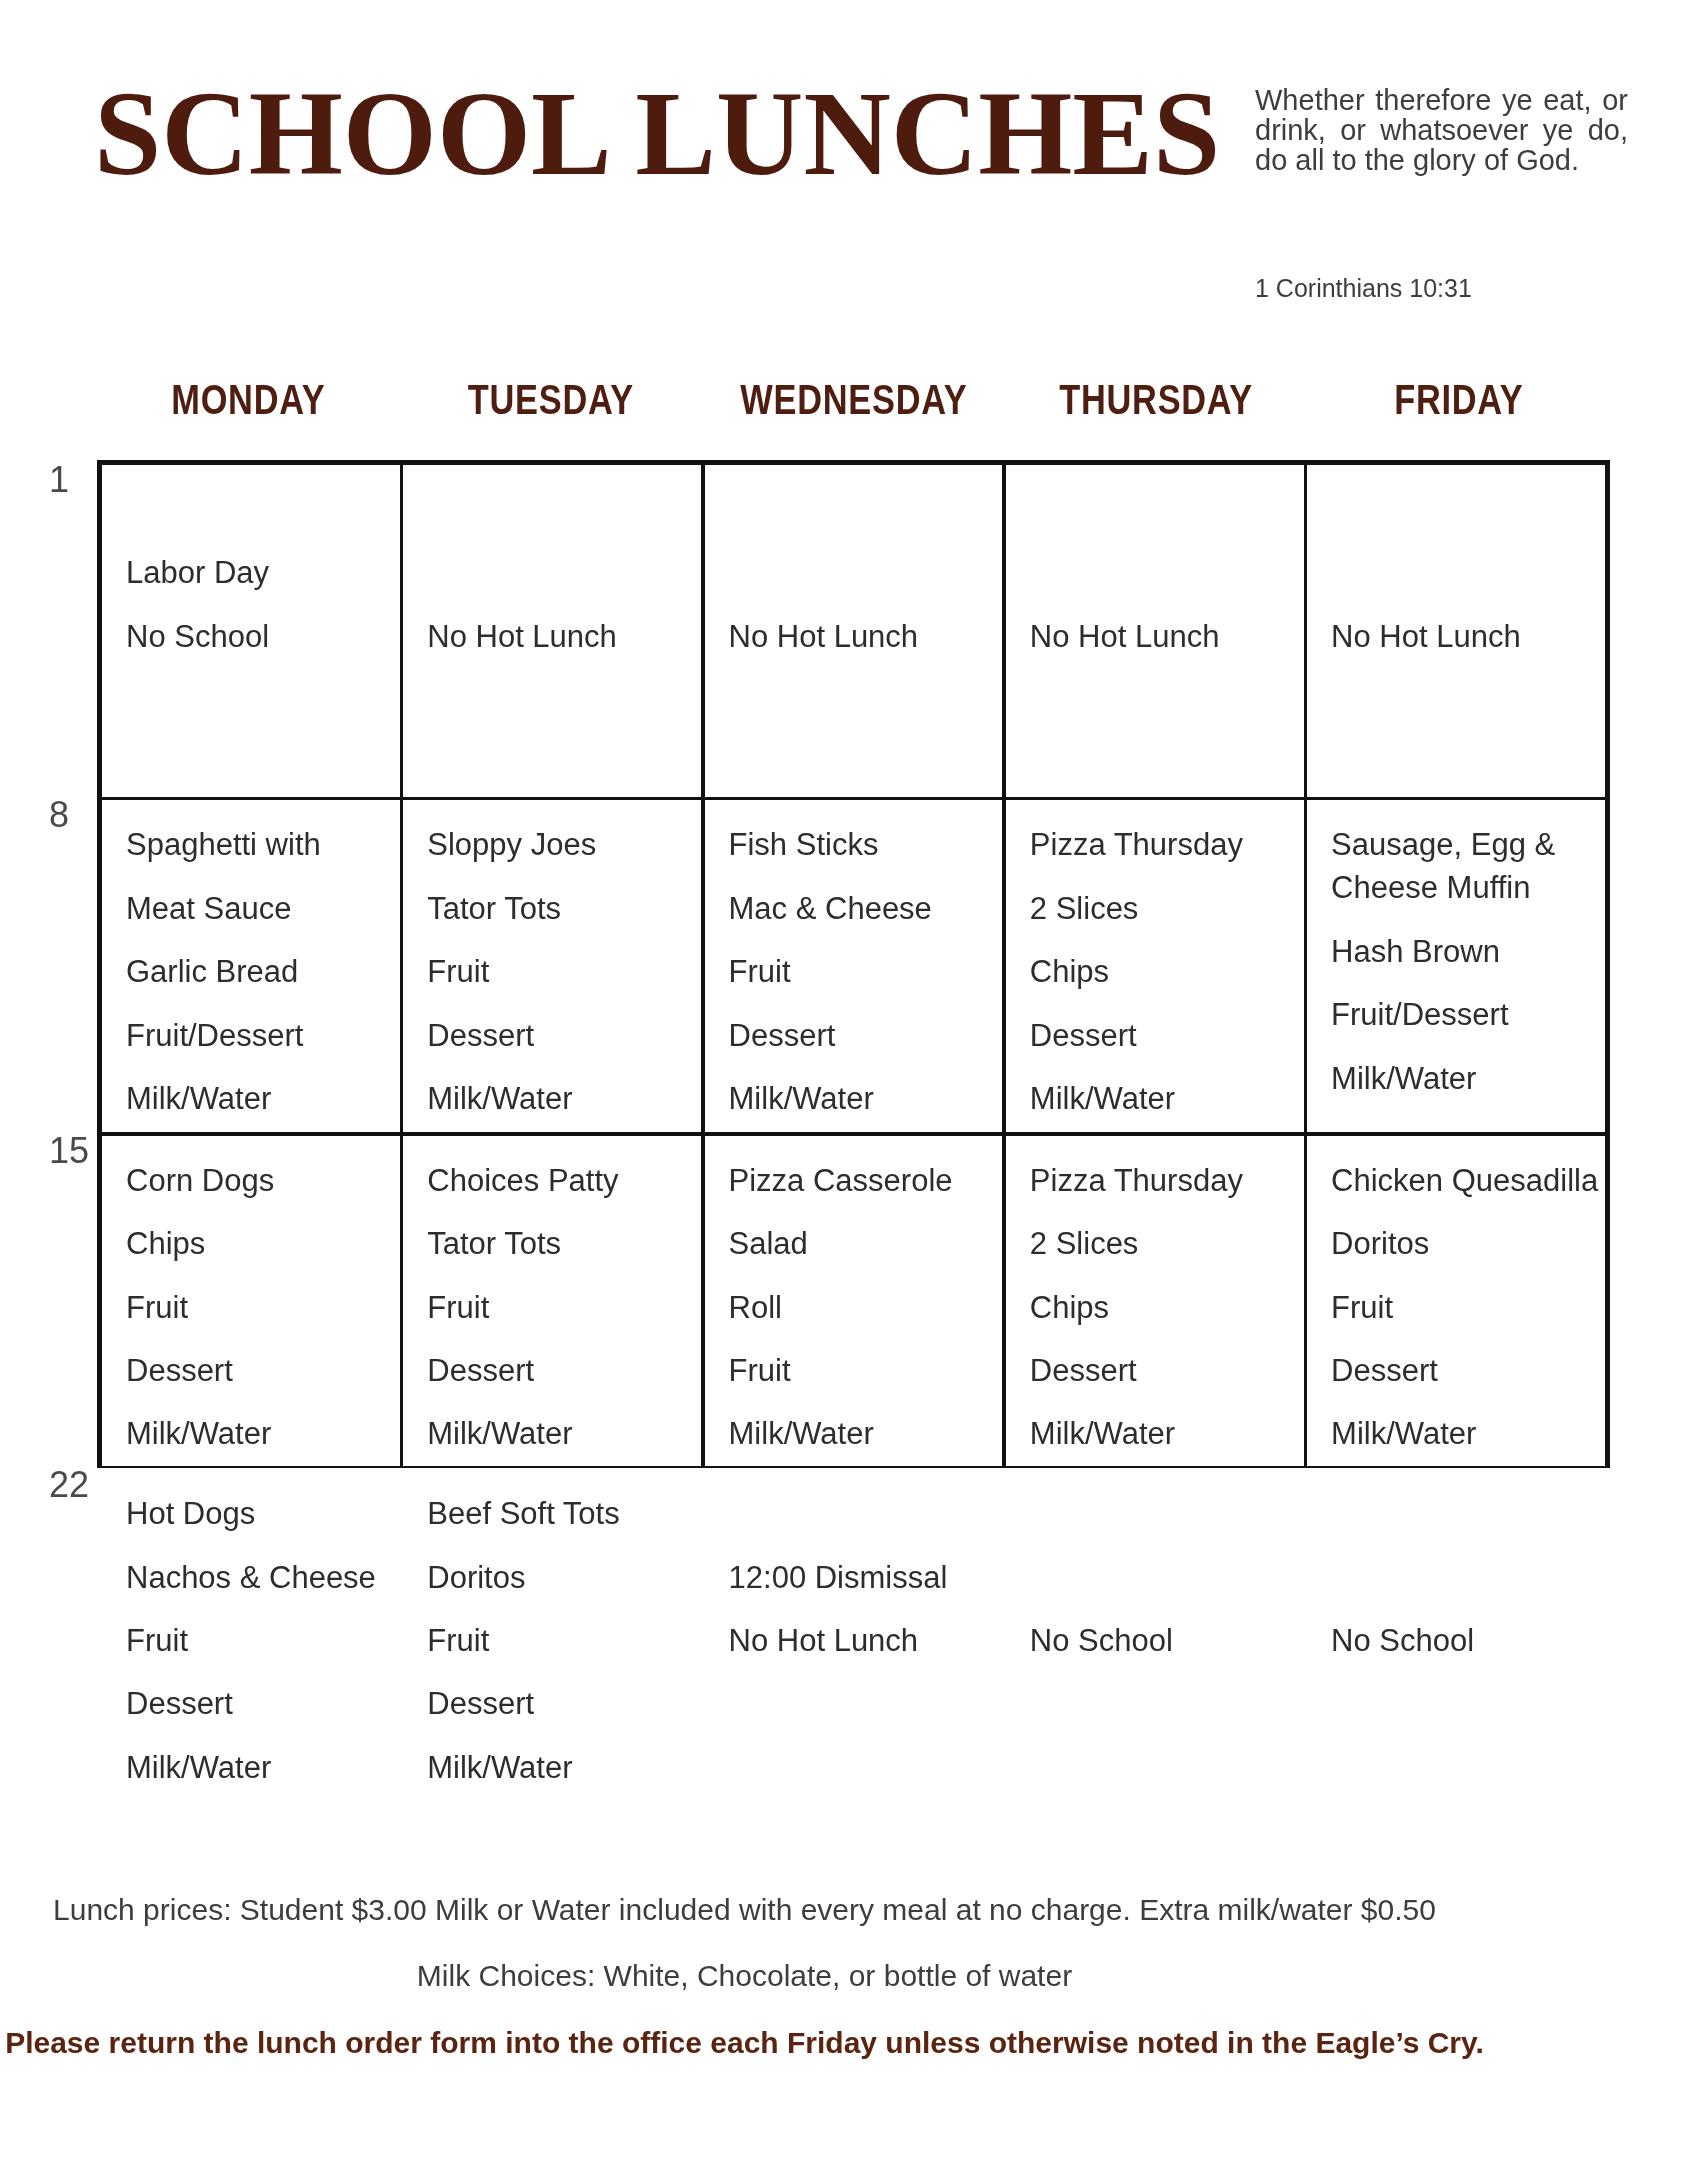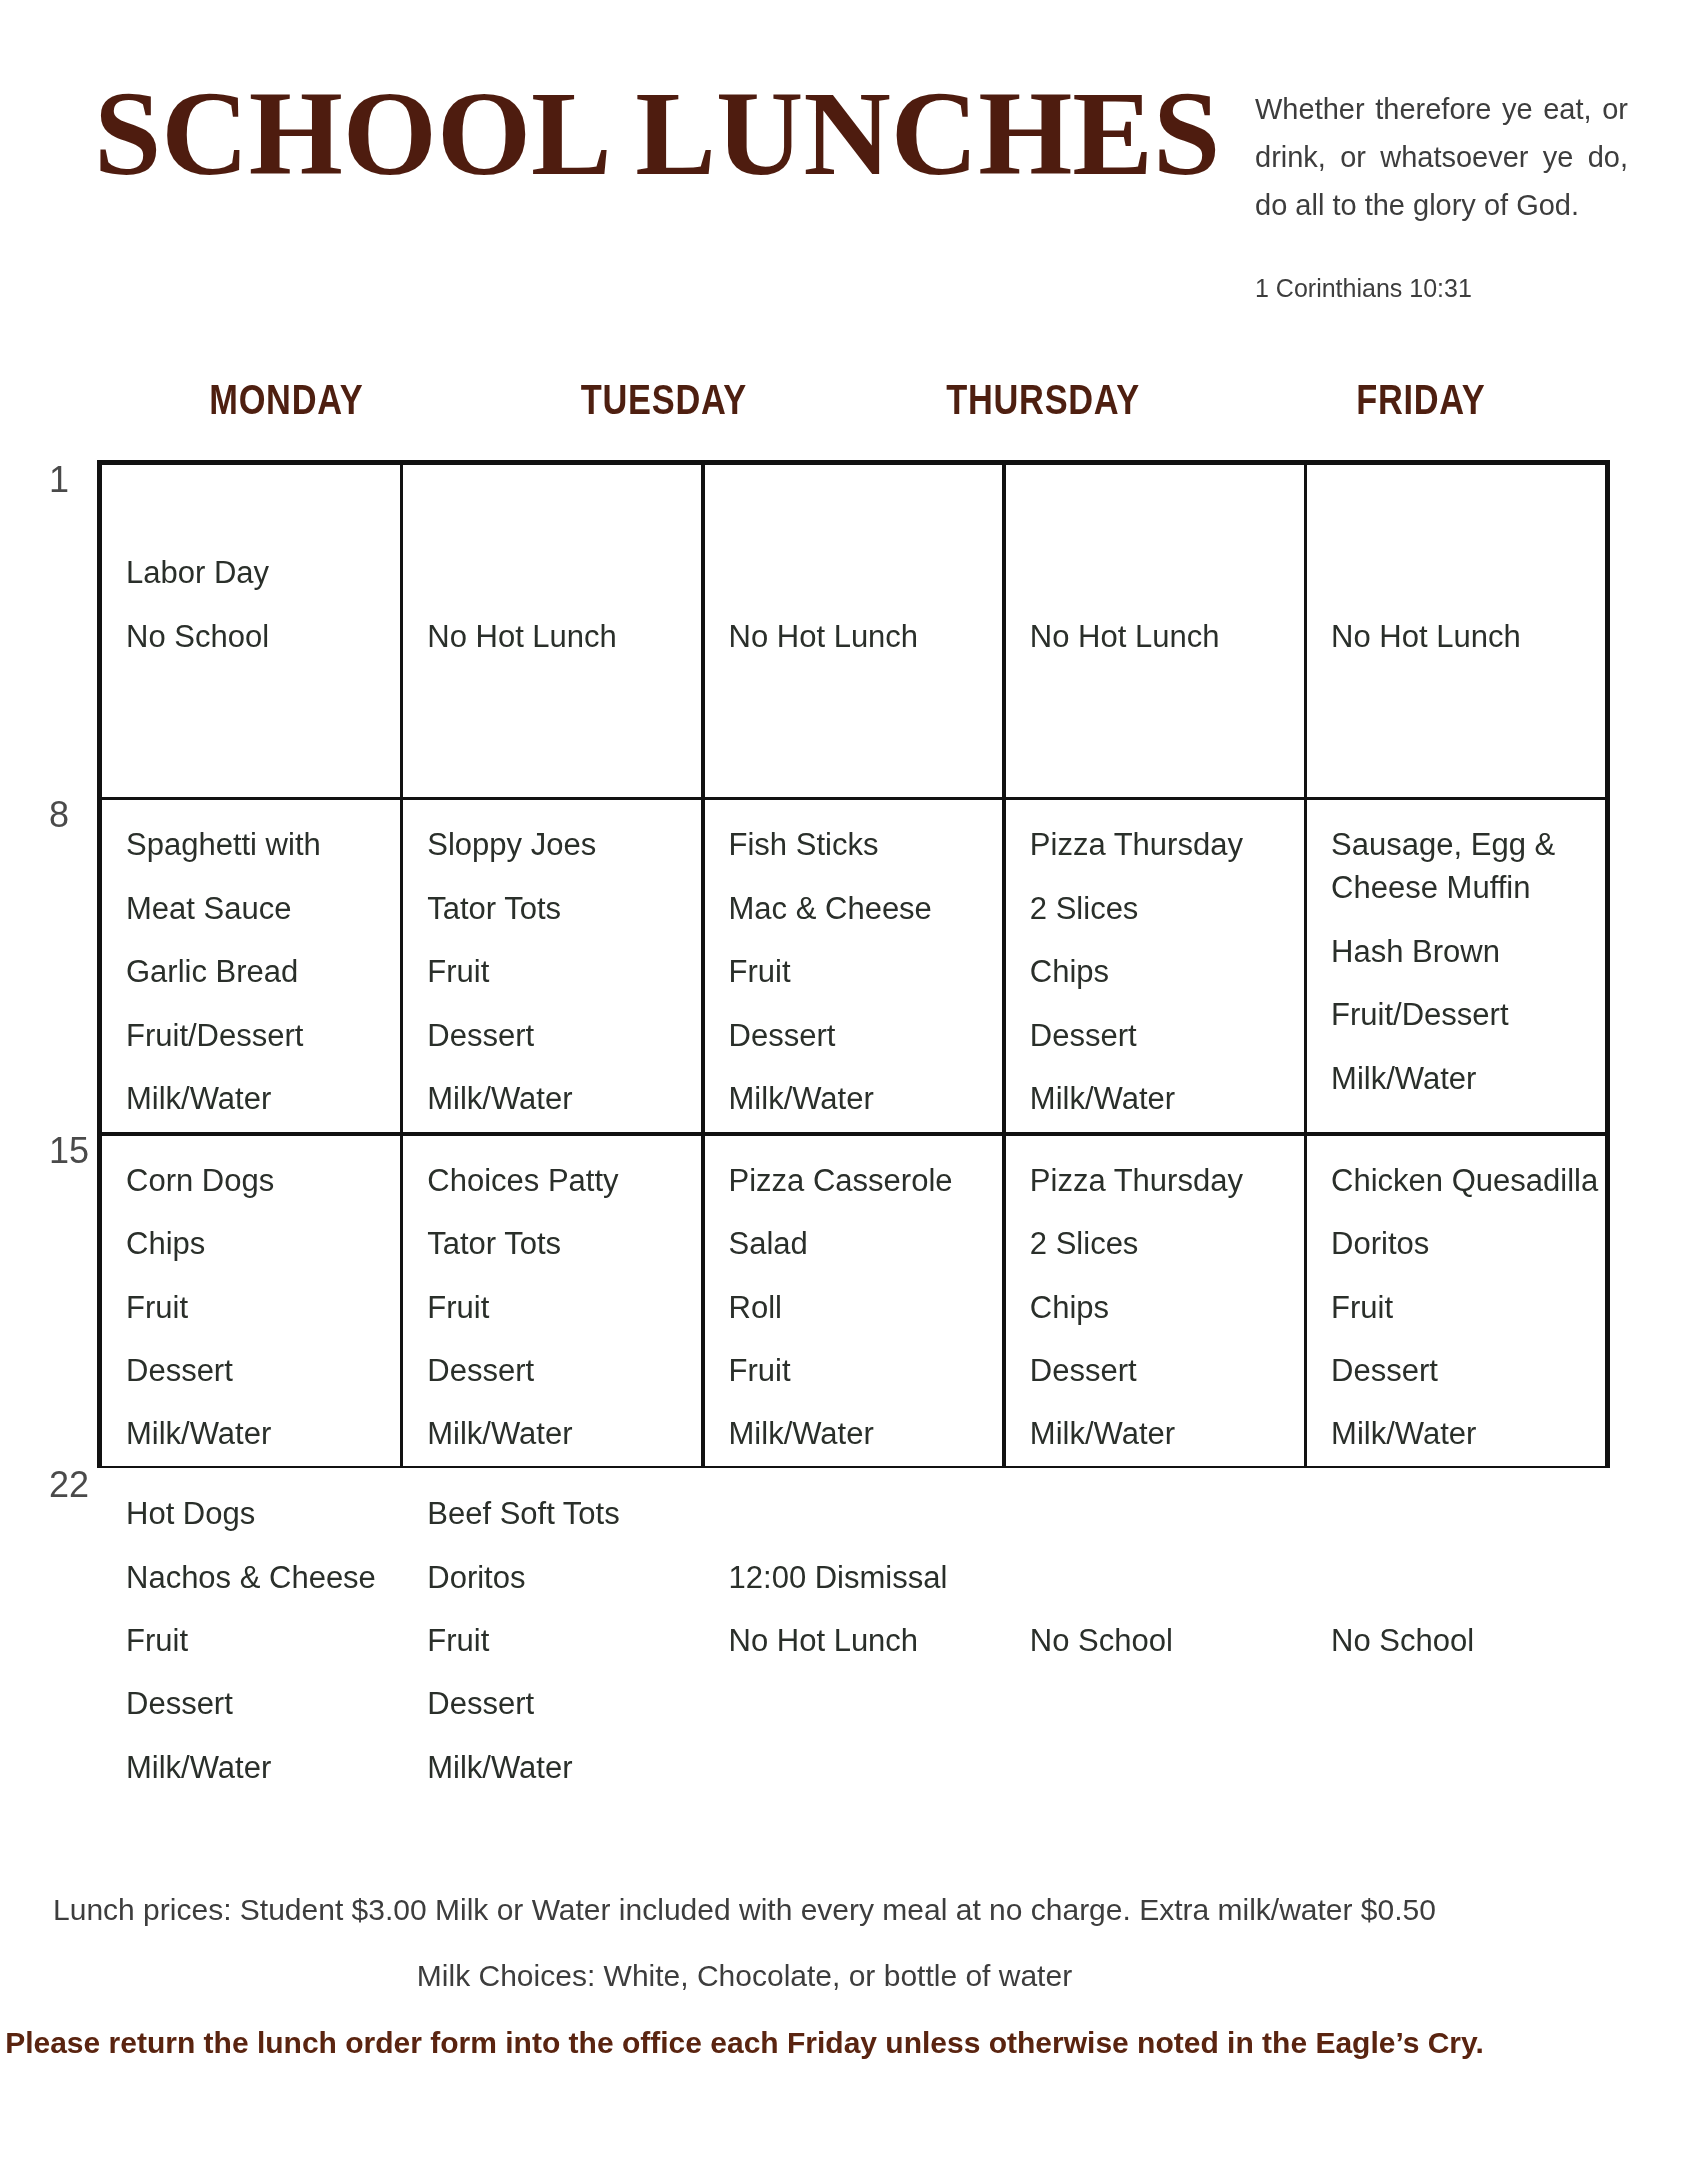"Whether therefore ye eat, or" .verse { line-height: 48px -> 30px }
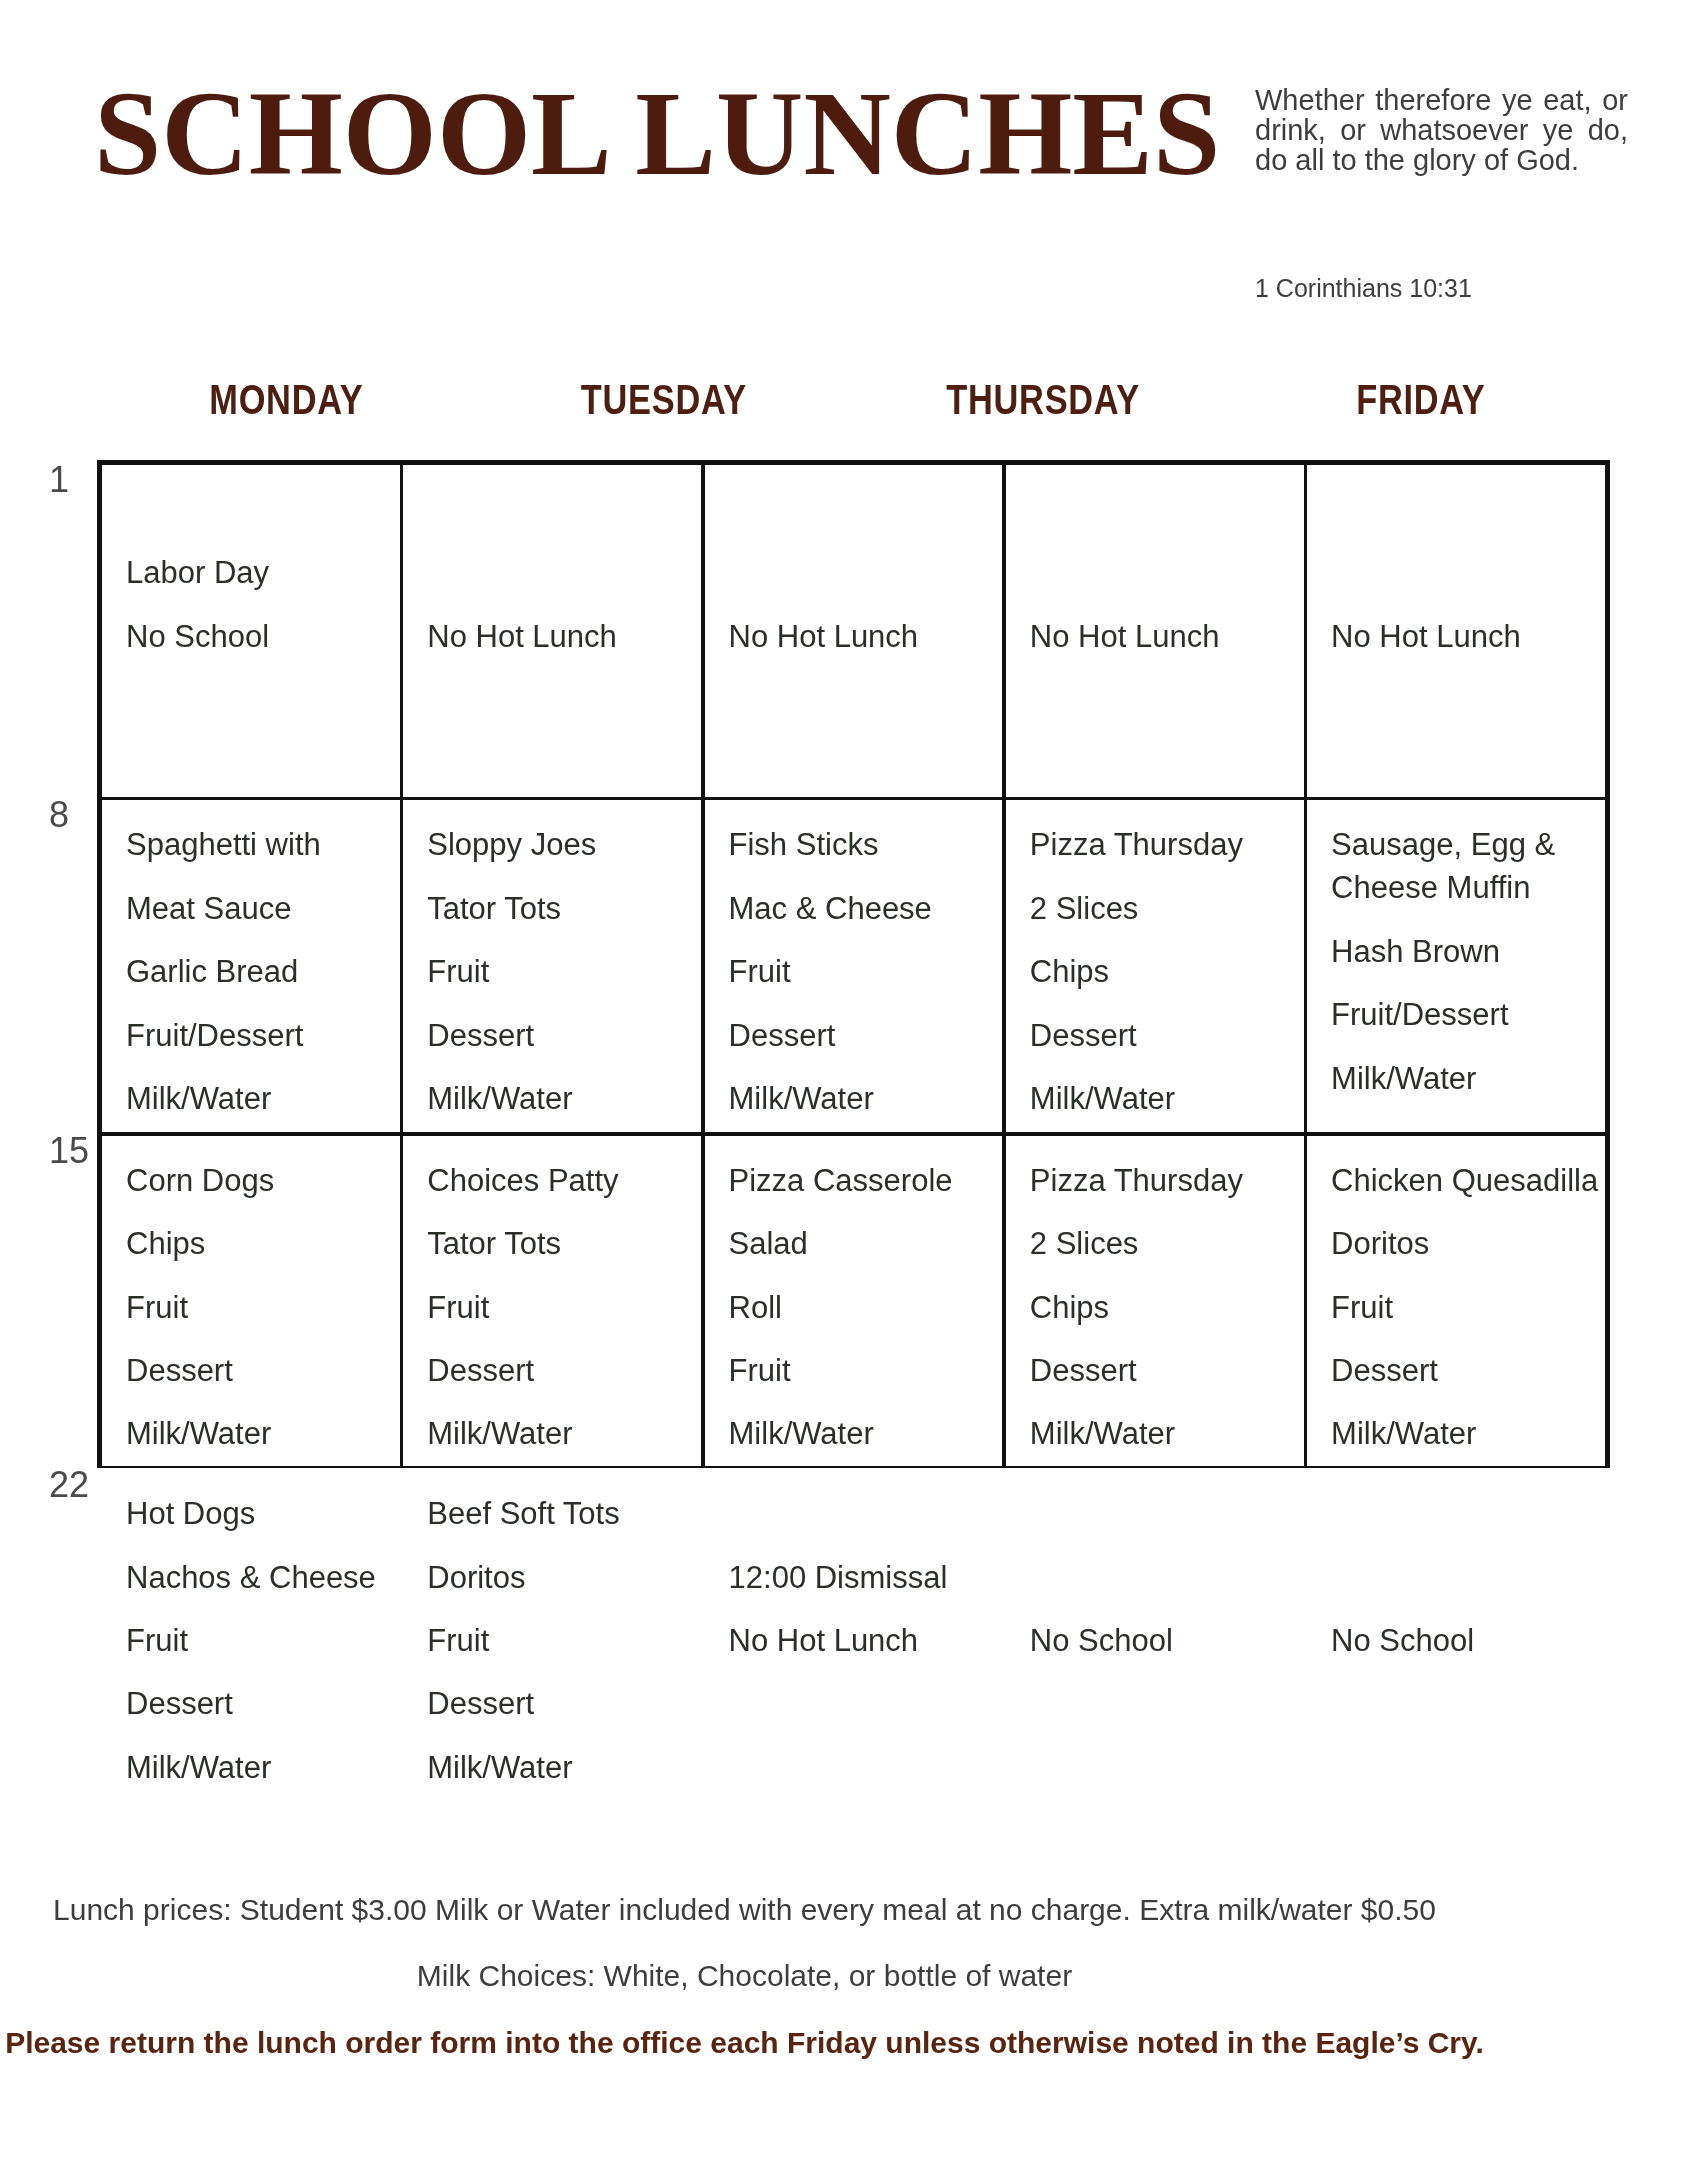"WEDNESDAY" div.day-header { html: none -> <div><span>WEDNESDAY</span></div> }
